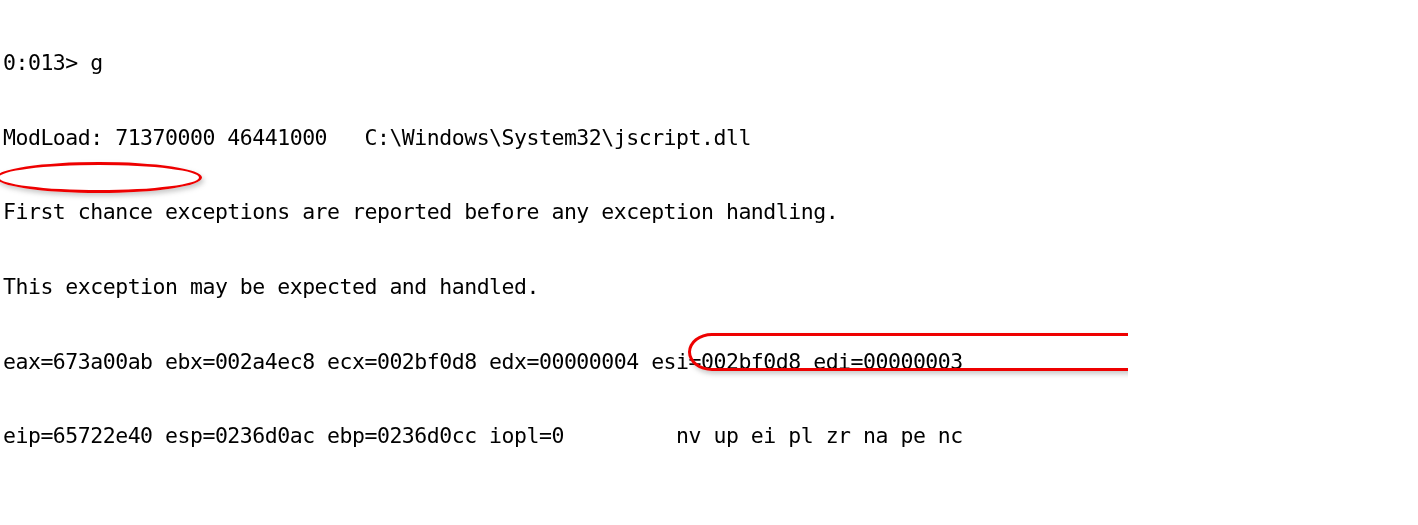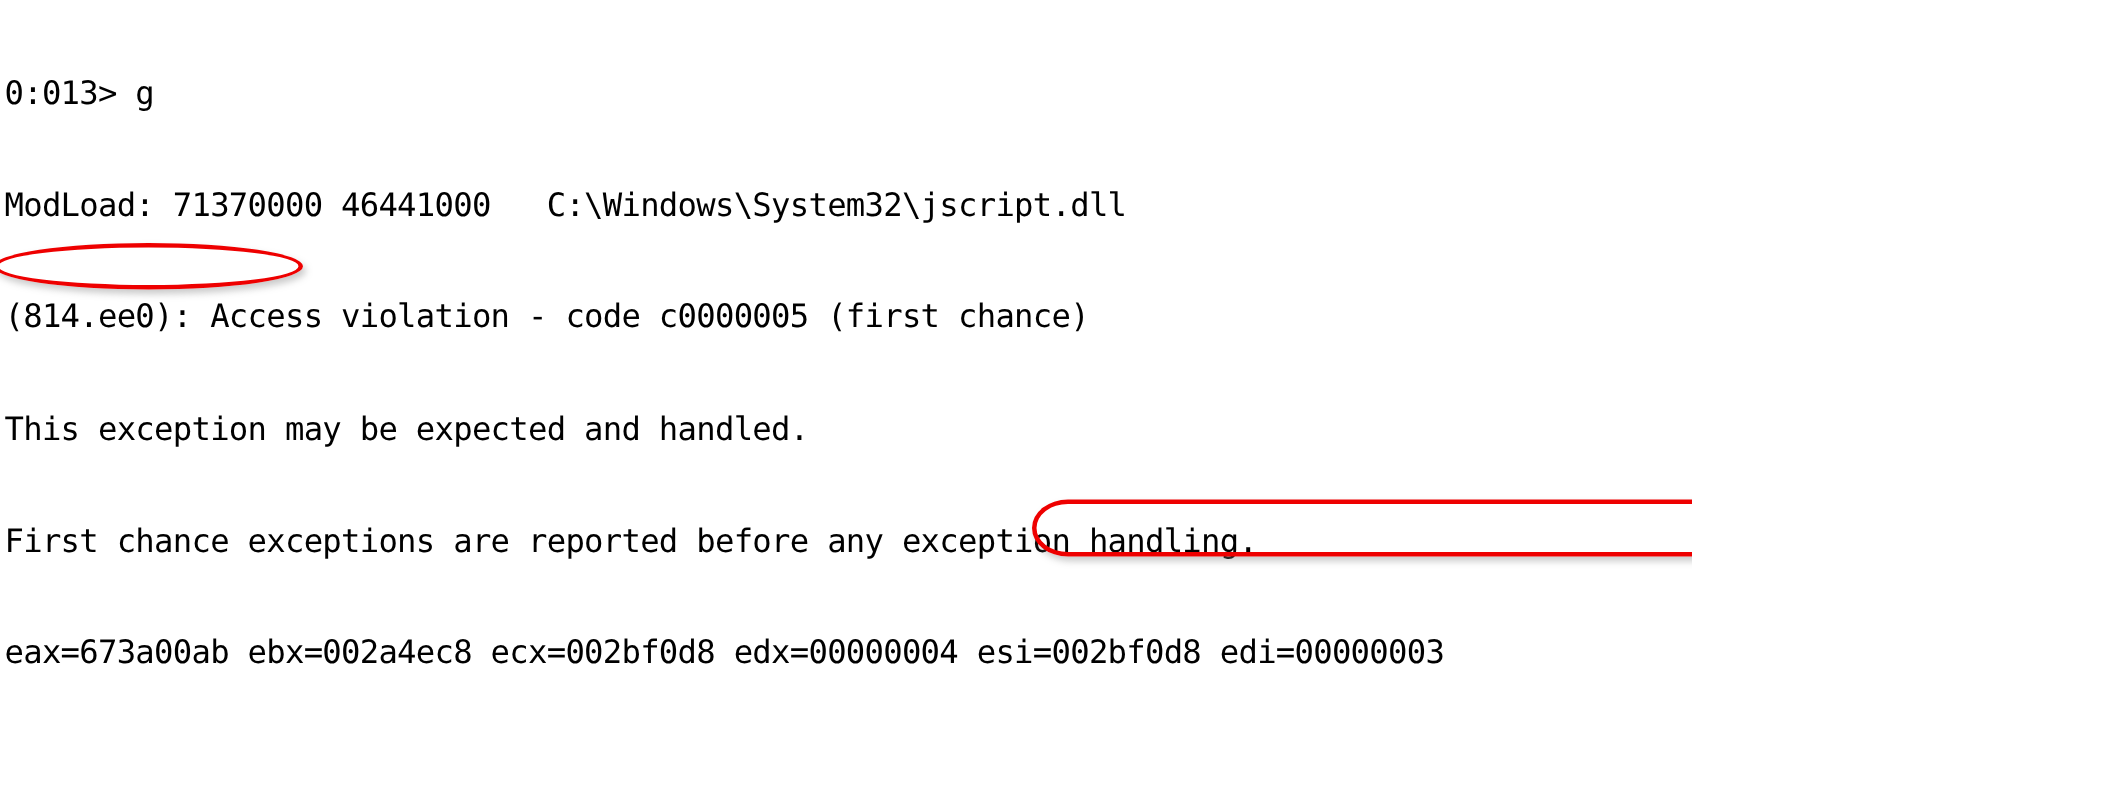"(814.ee0): Access violation - code" span.console-line { html: <span>(814.ee0): Access violation - code c0000005 (first chance)</span> -> none }
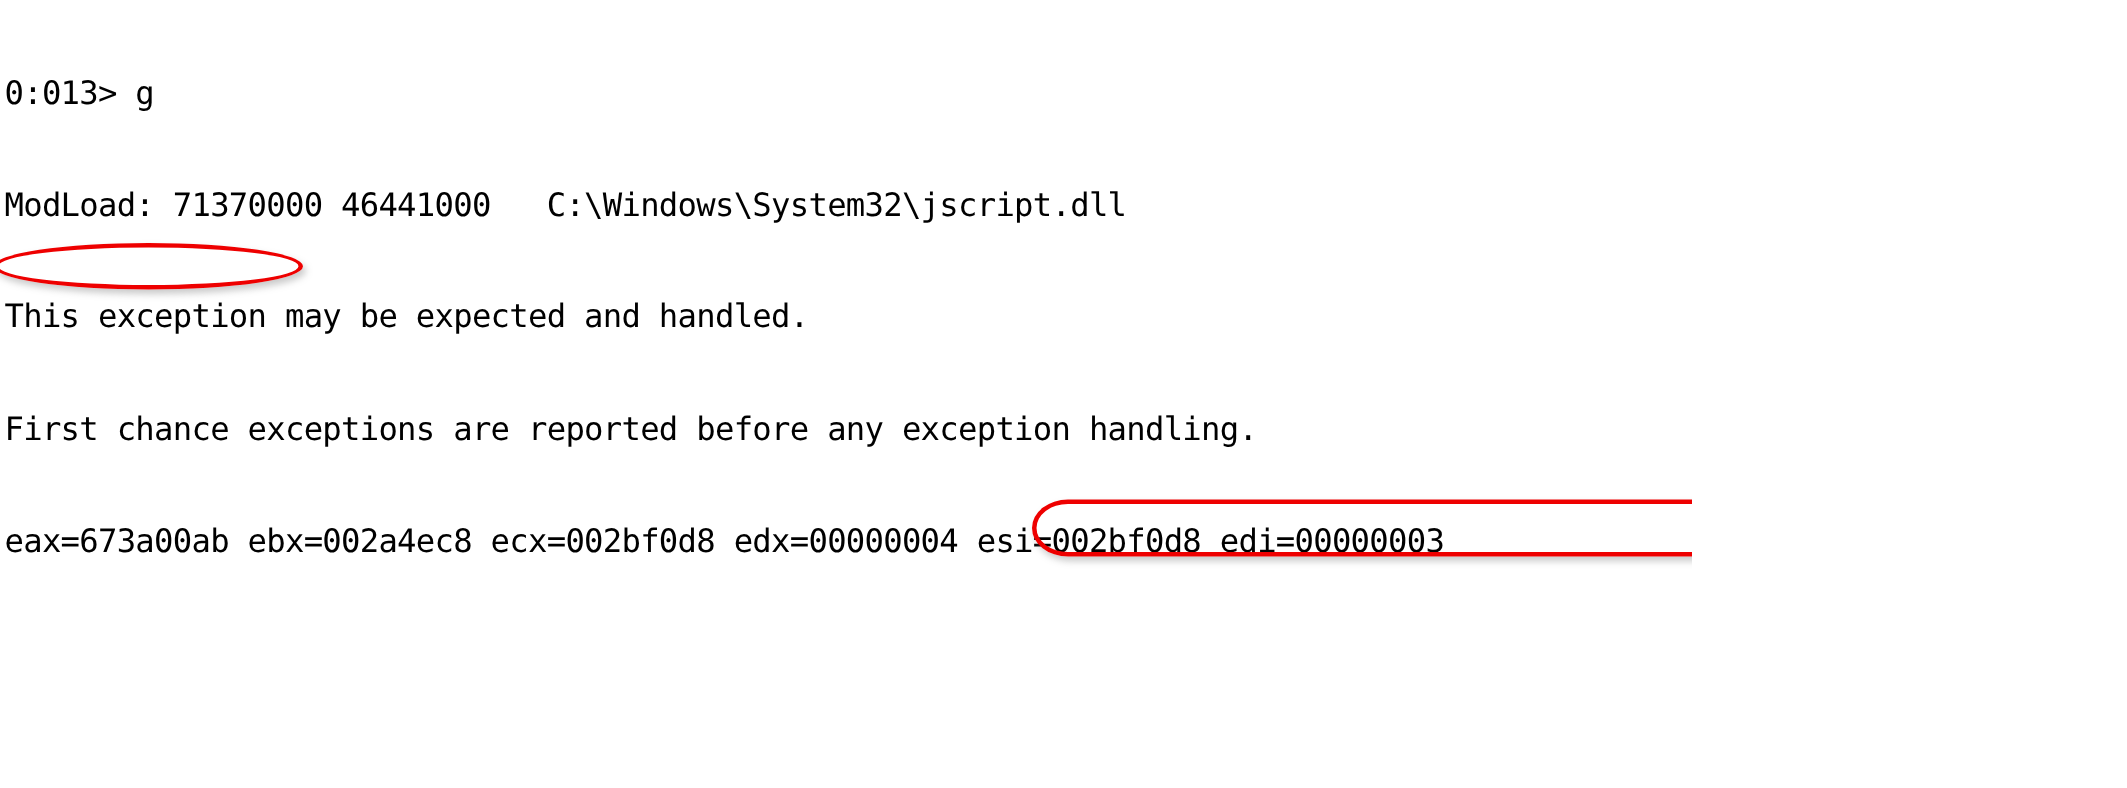"This exception may be expected" span.console-line { order: before "First chance exceptions are reported" -> after "First chance exceptions are reported" }
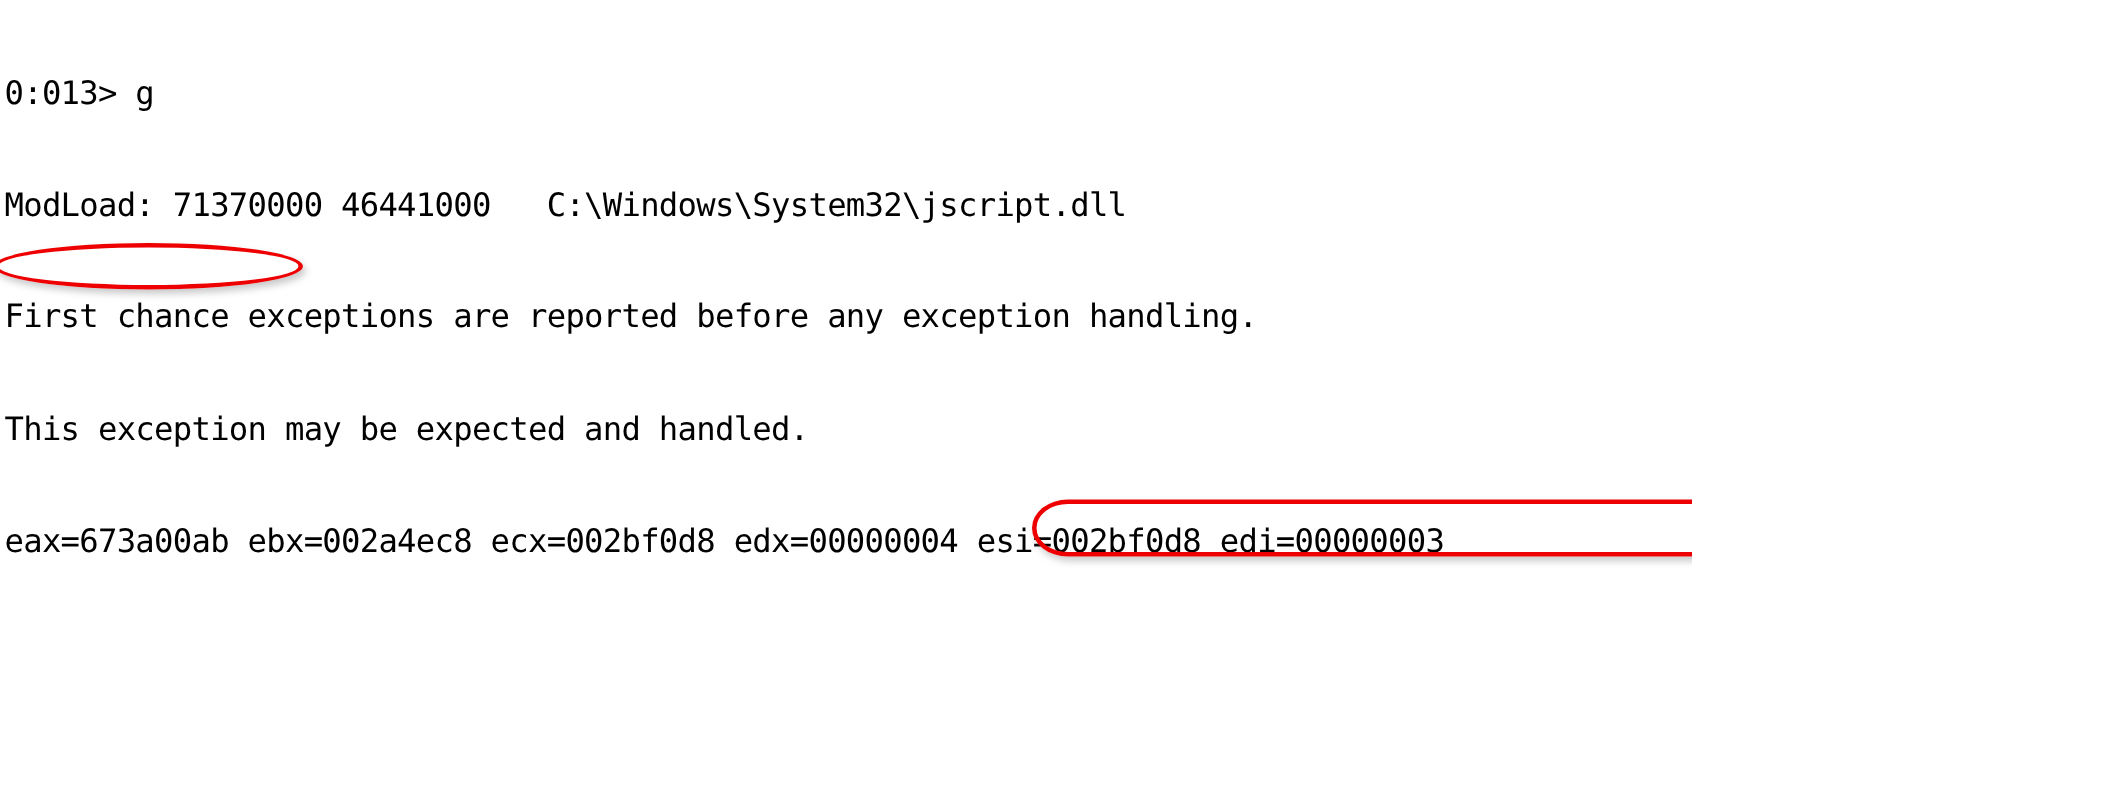"eip=65722e40 esp=0236d0ac ebp=0236d0cc" span.console-line { html: none -> <span>eip=65722e40 esp=0236d0ac ebp=0236d0cc iopl=0 nv up ei pl zr na pe nc</span> }
